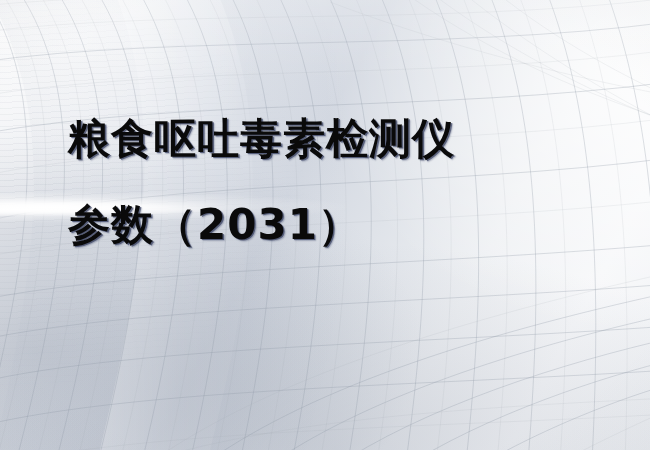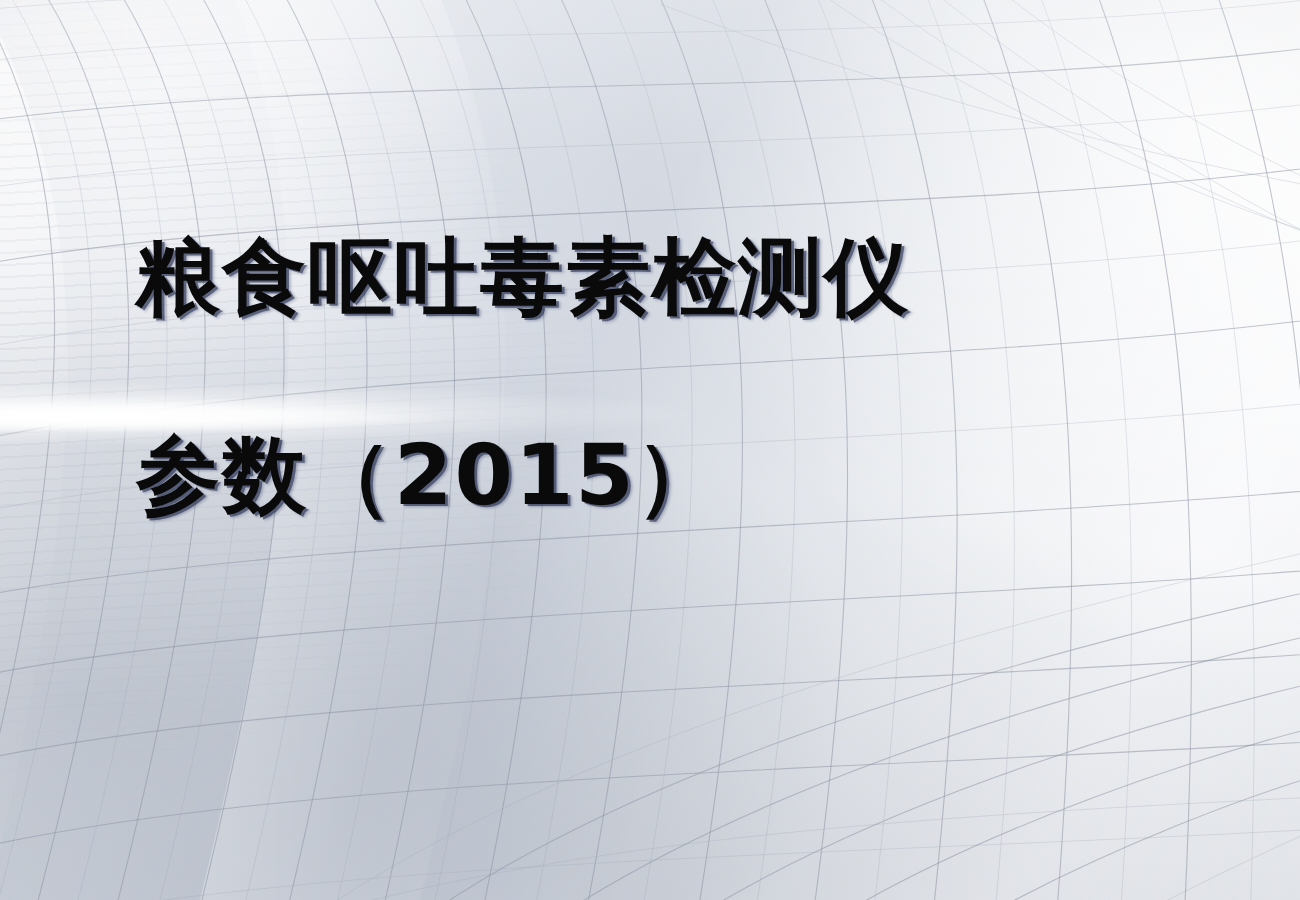"粮食呕吐毒素检测仪" .title-line.line-1 { margin-bottom: 57px -> 44px }
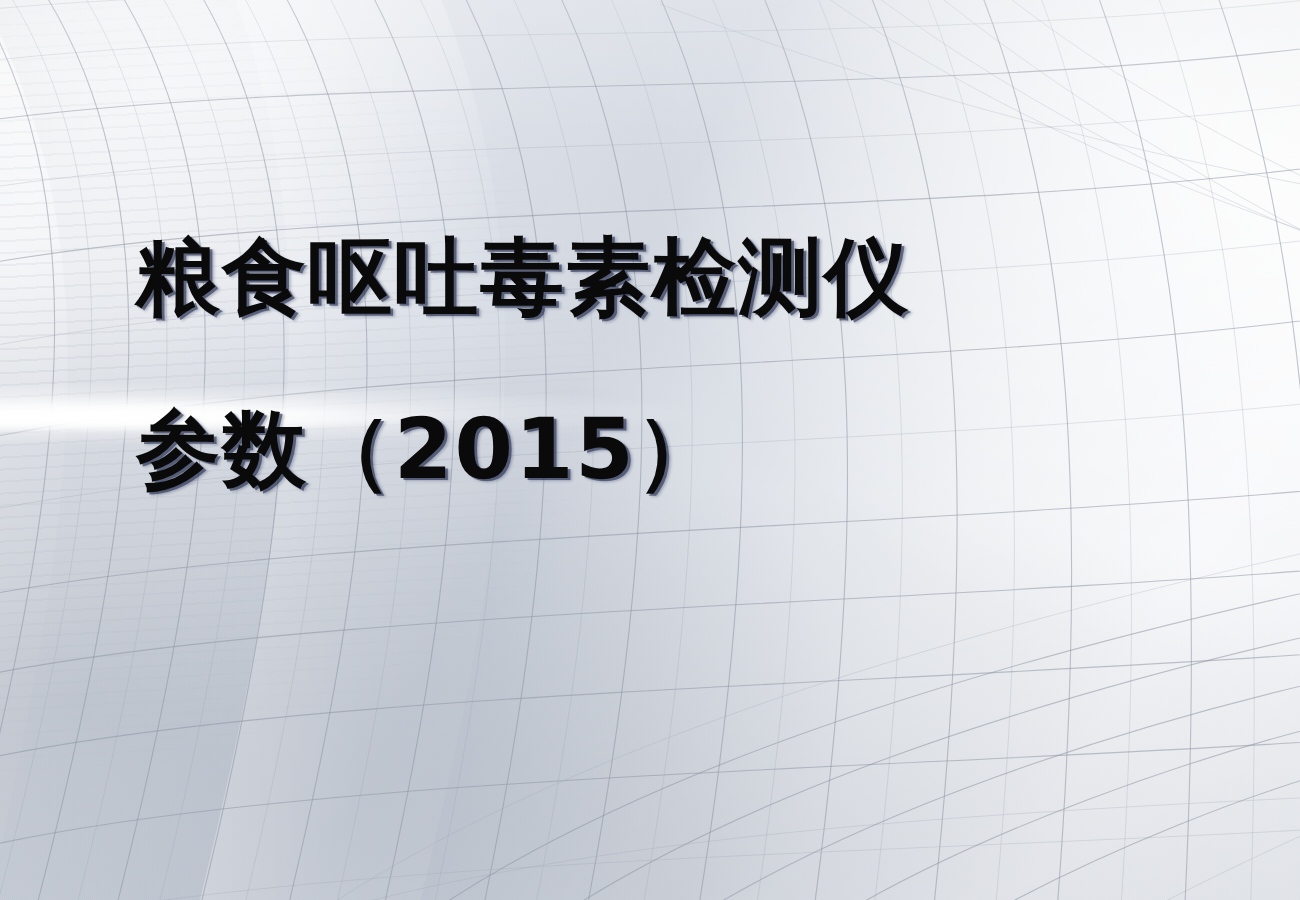"参数（2015）" div.title-line { text: 2015 -> 2031 }
